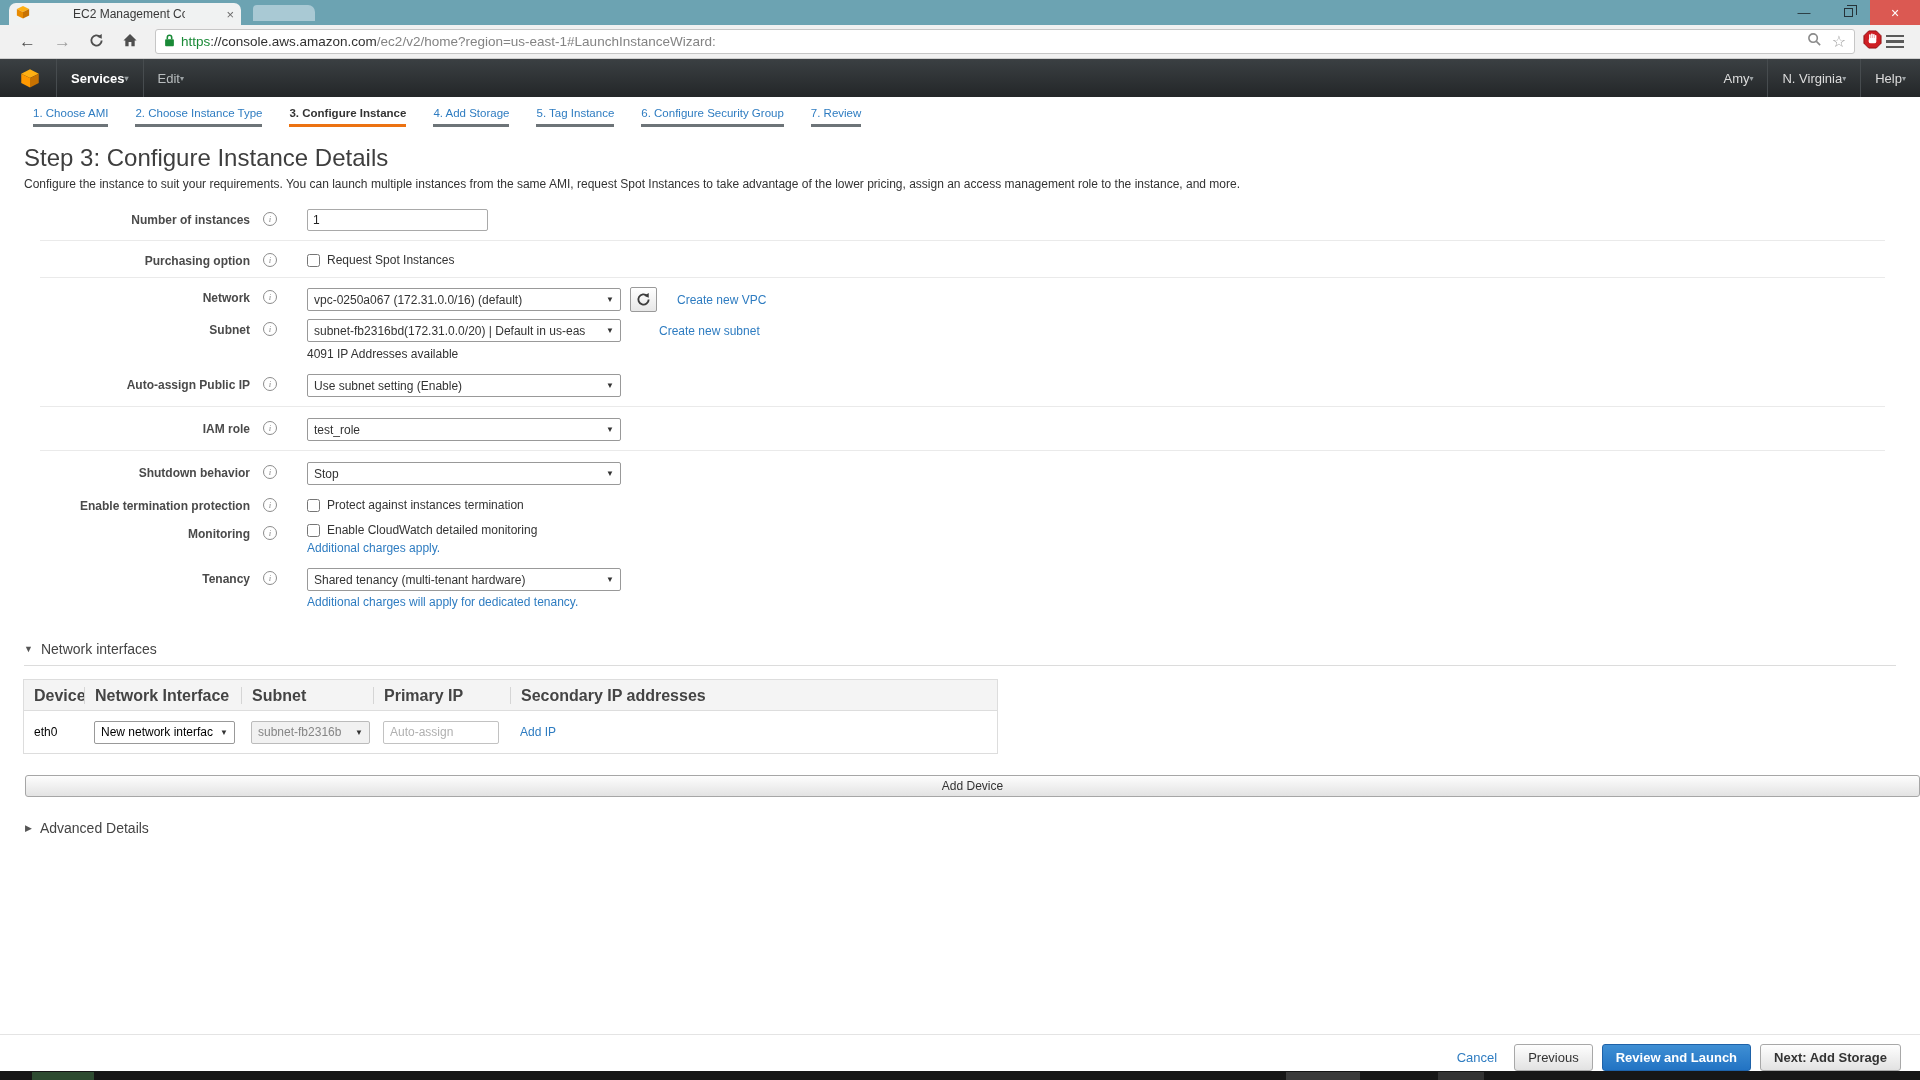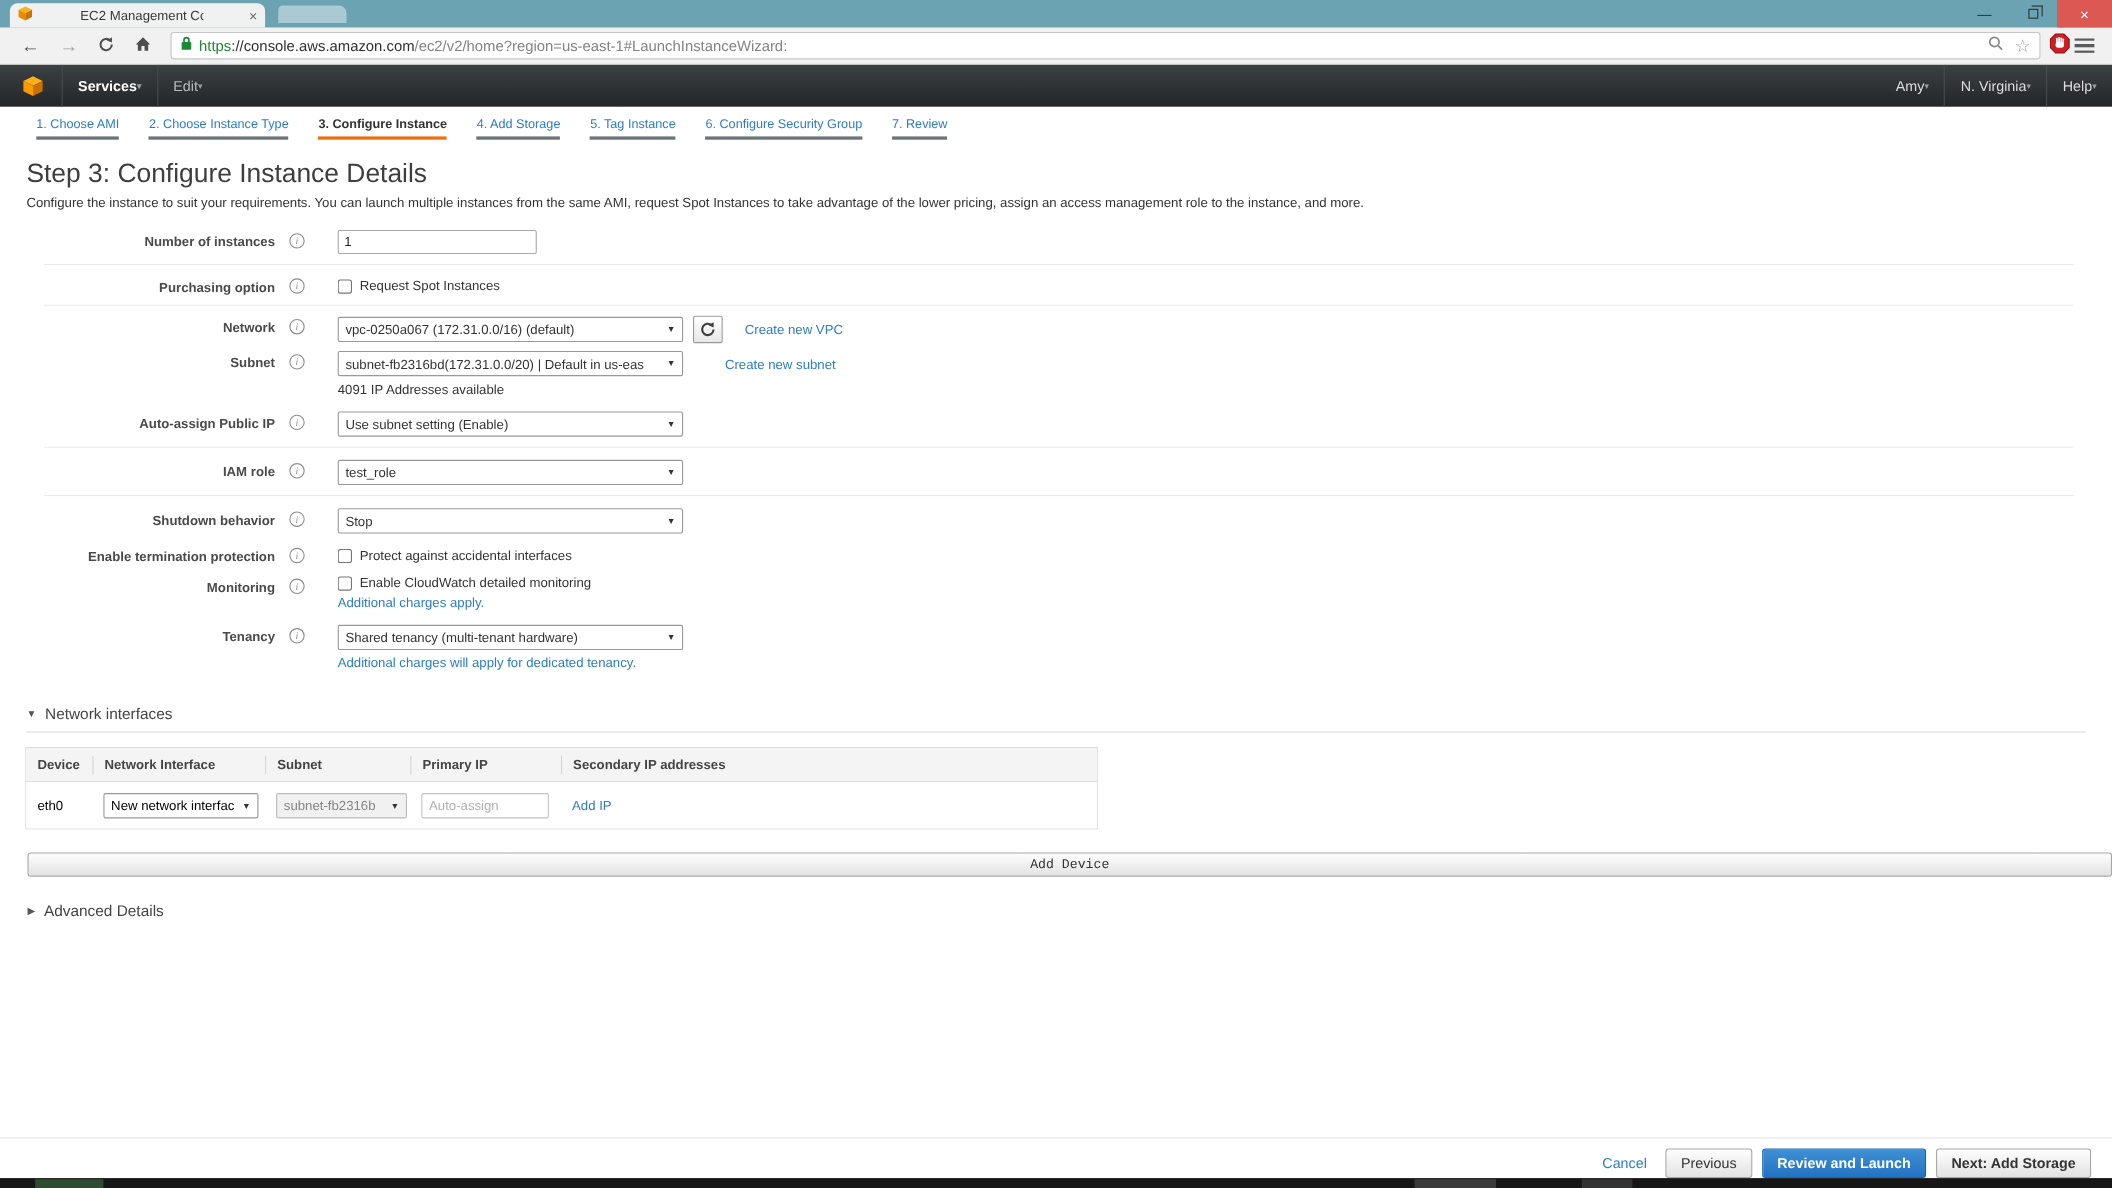"Protect against accidental interfaces" span { text: accidental interfaces -> instances termination }
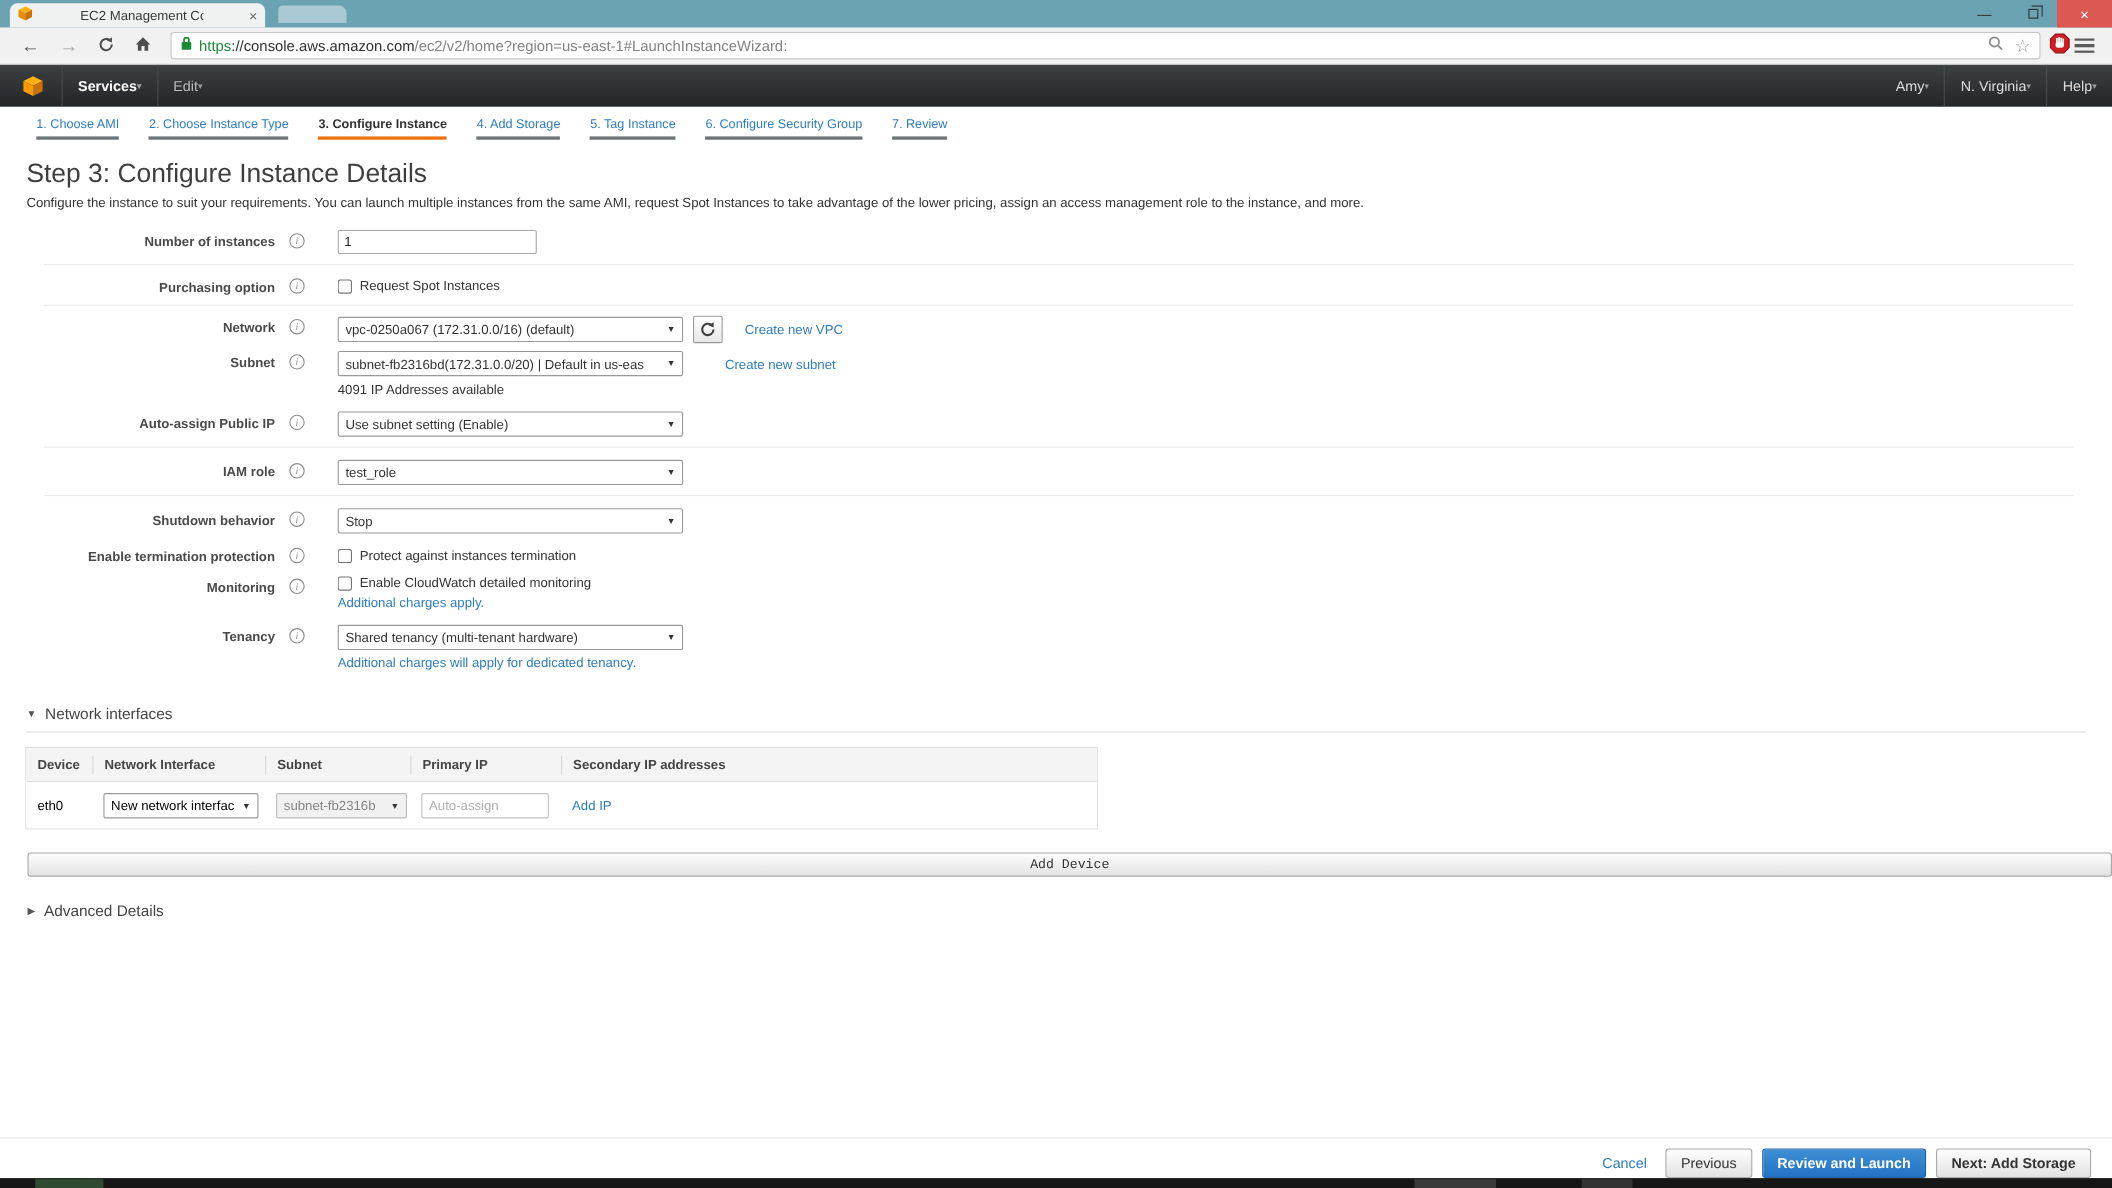"Device" .ni-head { font-size: 12px -> 16px }
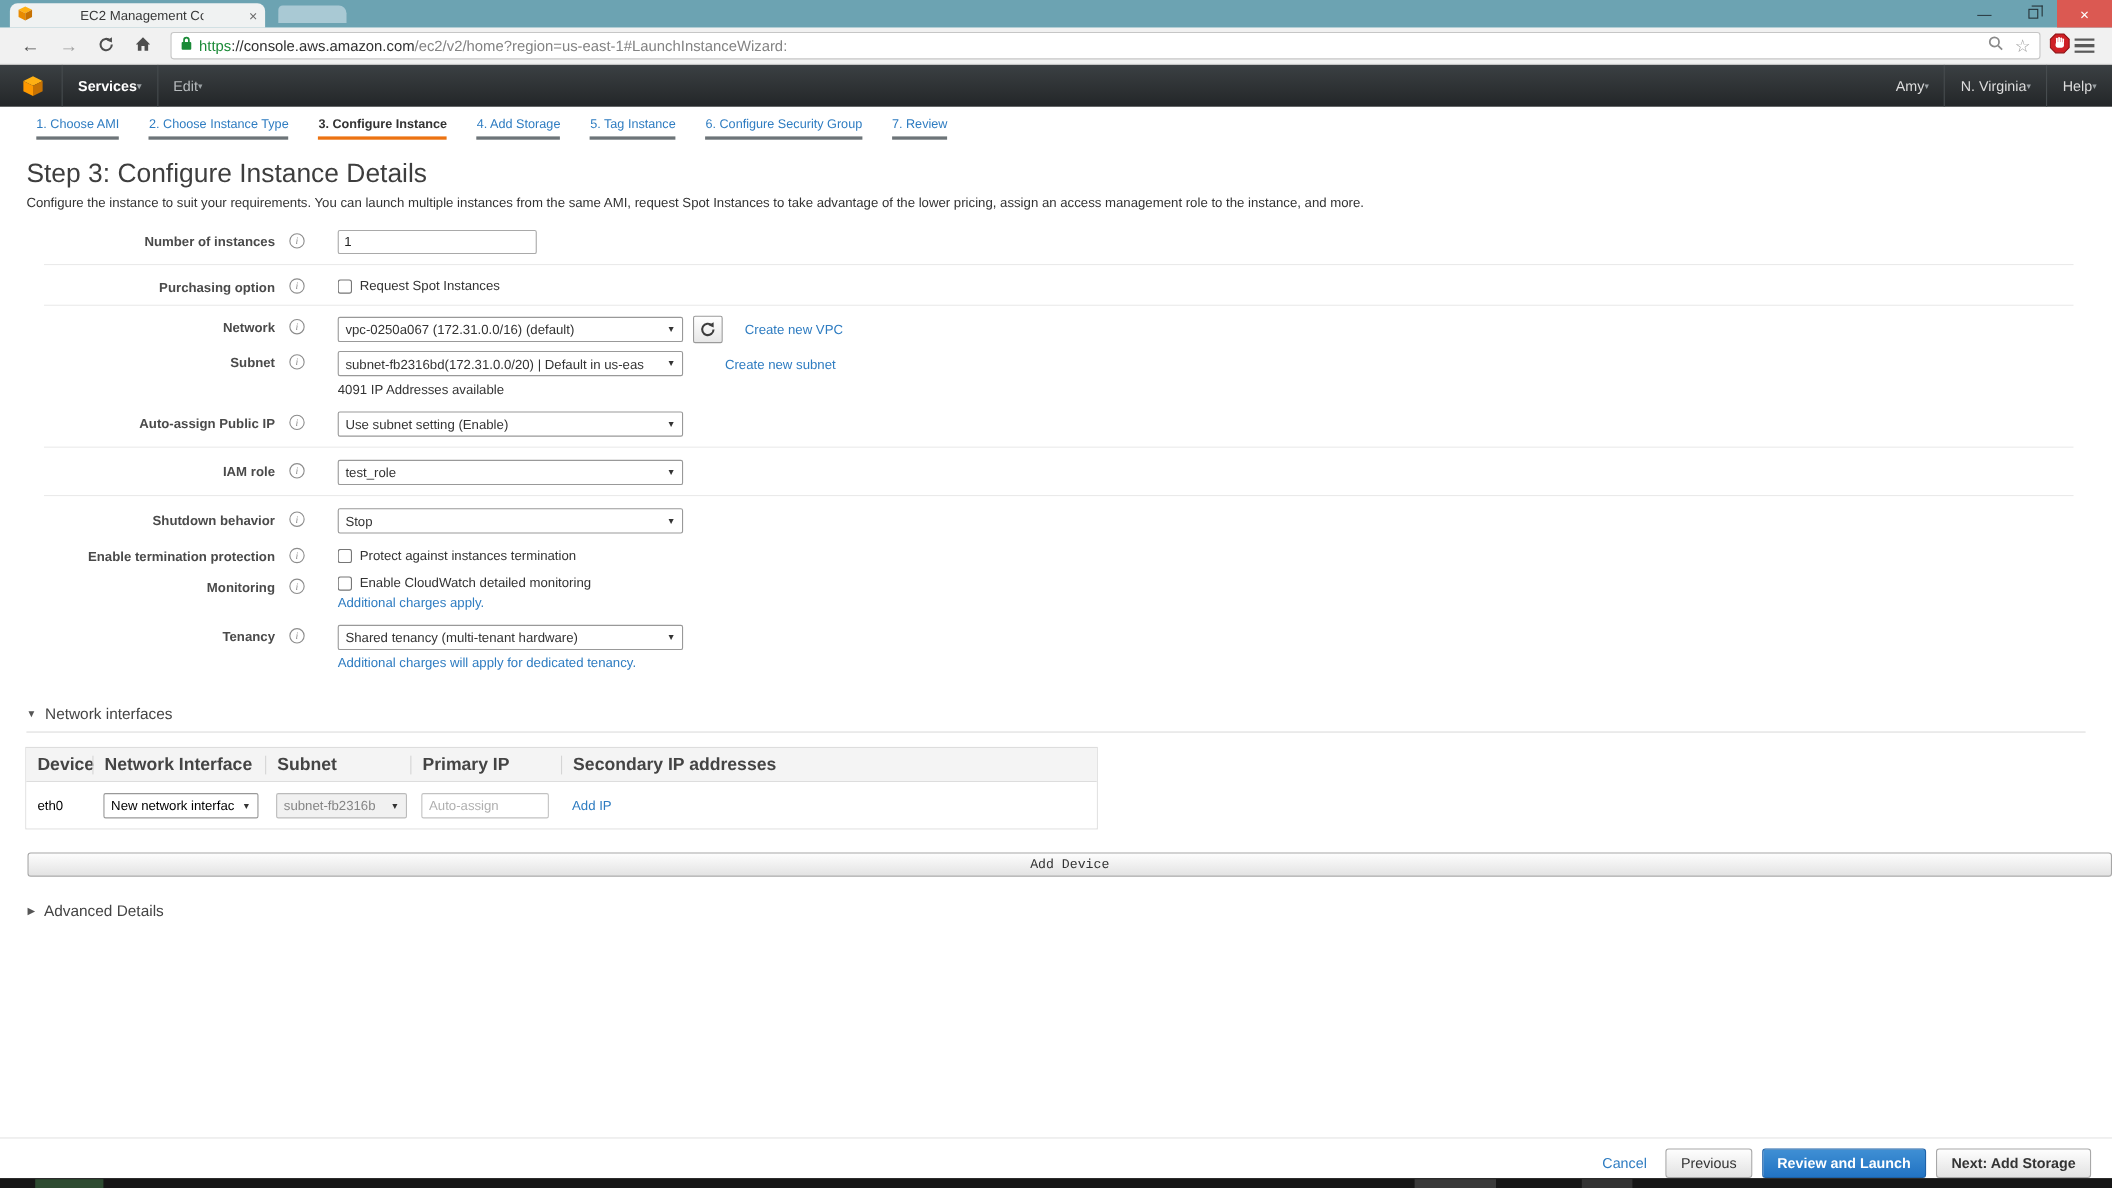"Add Device" .add-device { font-family: Liberation Mono, monospace -> none }
